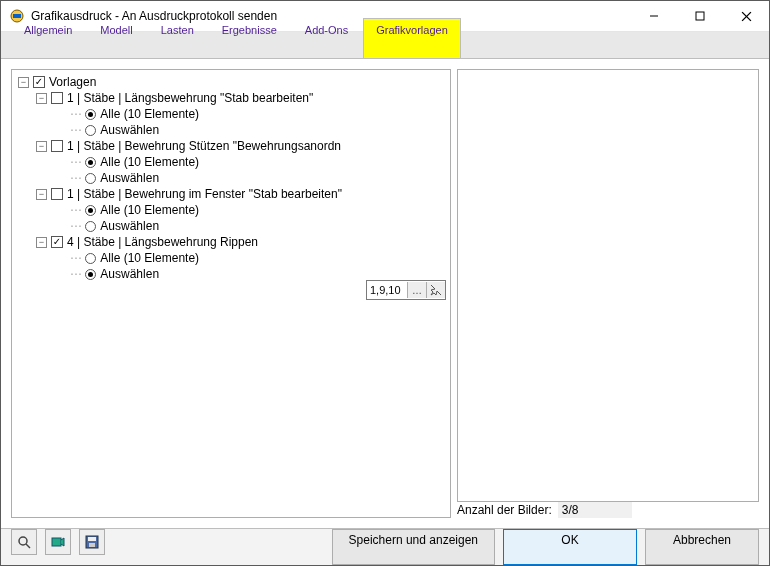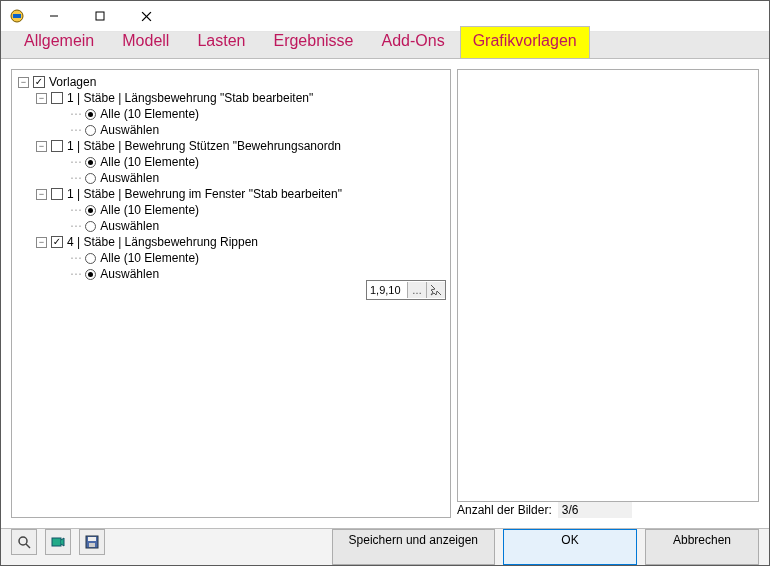"Grafikausdruck - An Ausdruckprotokoll" span.title { html: none -> <span>Grafikausdruck - An Ausdruckprotokoll senden</span> }
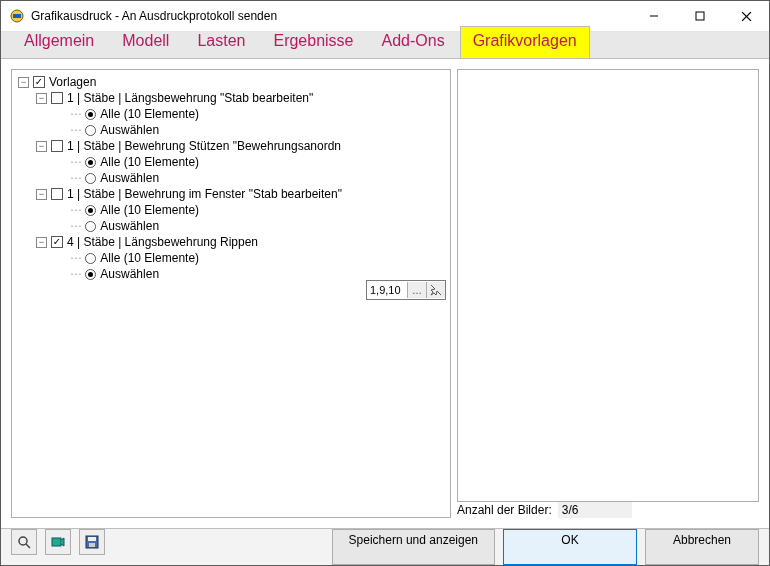"Allgemein" .tab { color: #be185d -> #4c1d95; font-size: 16px -> 11px; padding: 5px 12px 8px -> 5px 12px 22px }
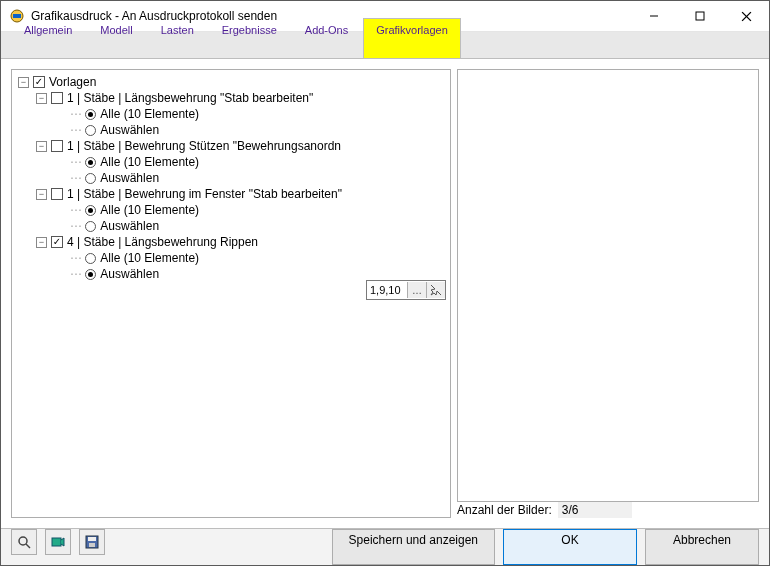"3/6" span.val { text: 3/6 -> 3/8 }
